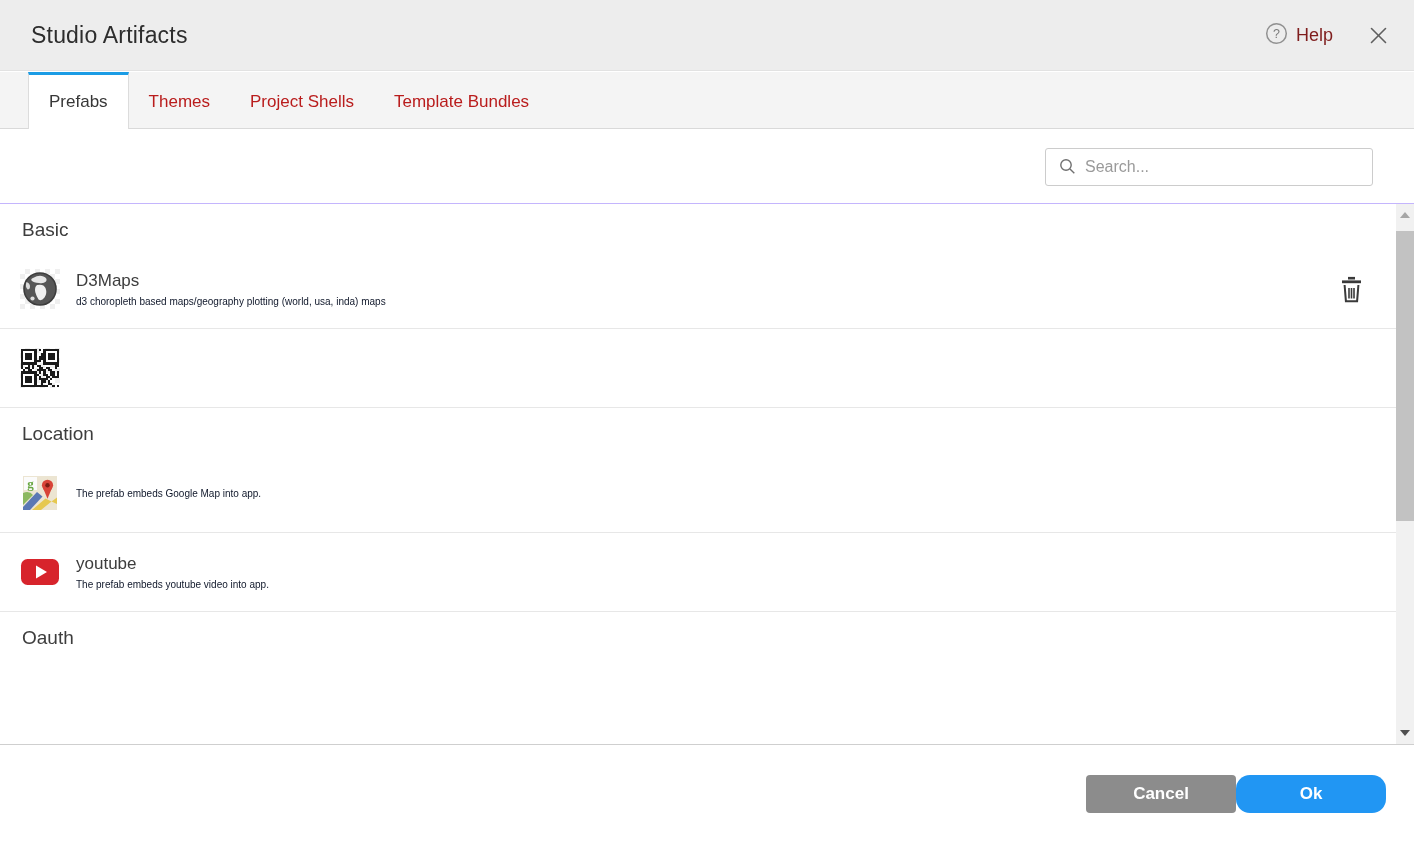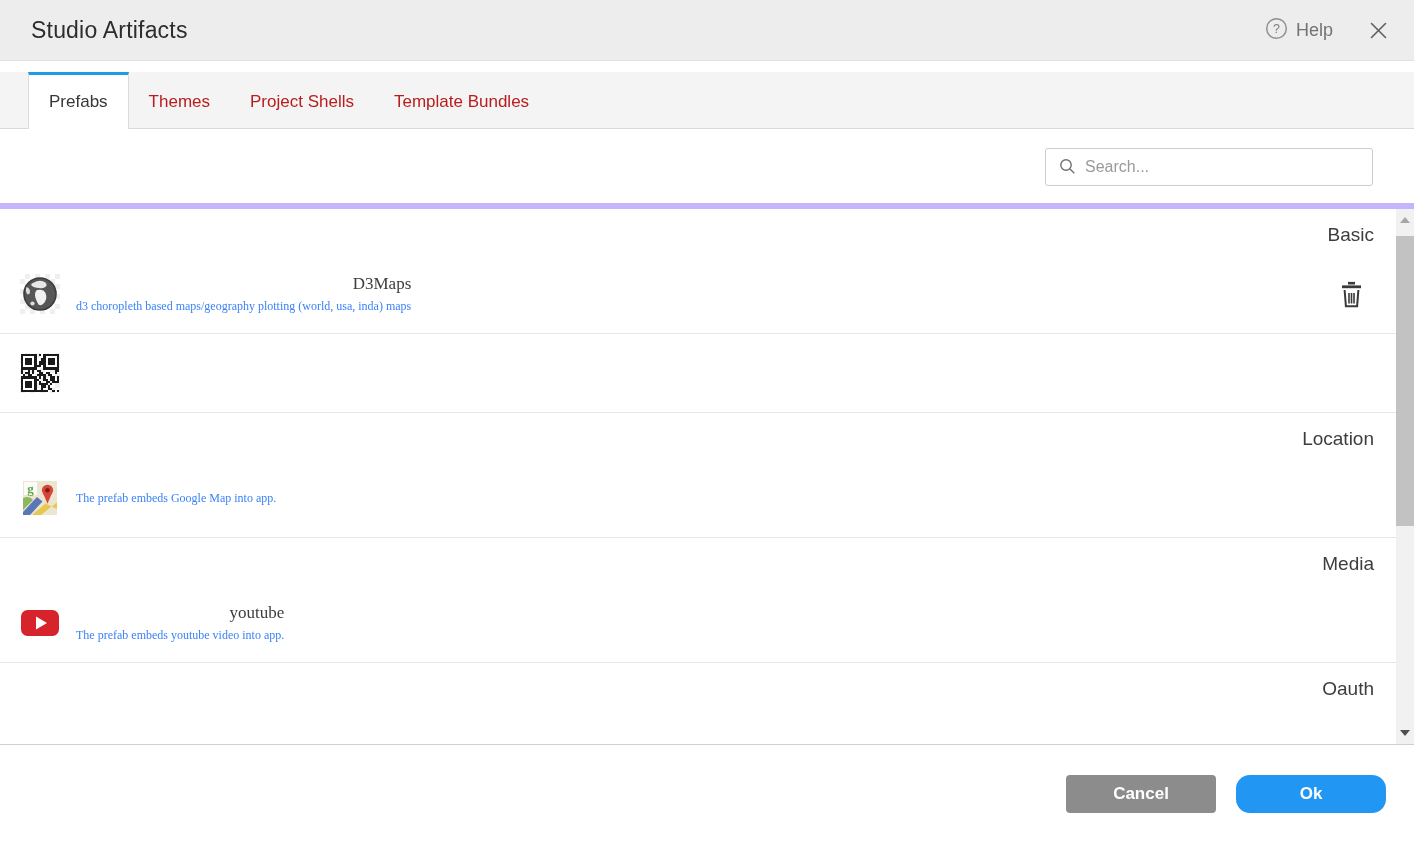"Studio Artifacts" .dlg-header { height: 61px -> 71px }
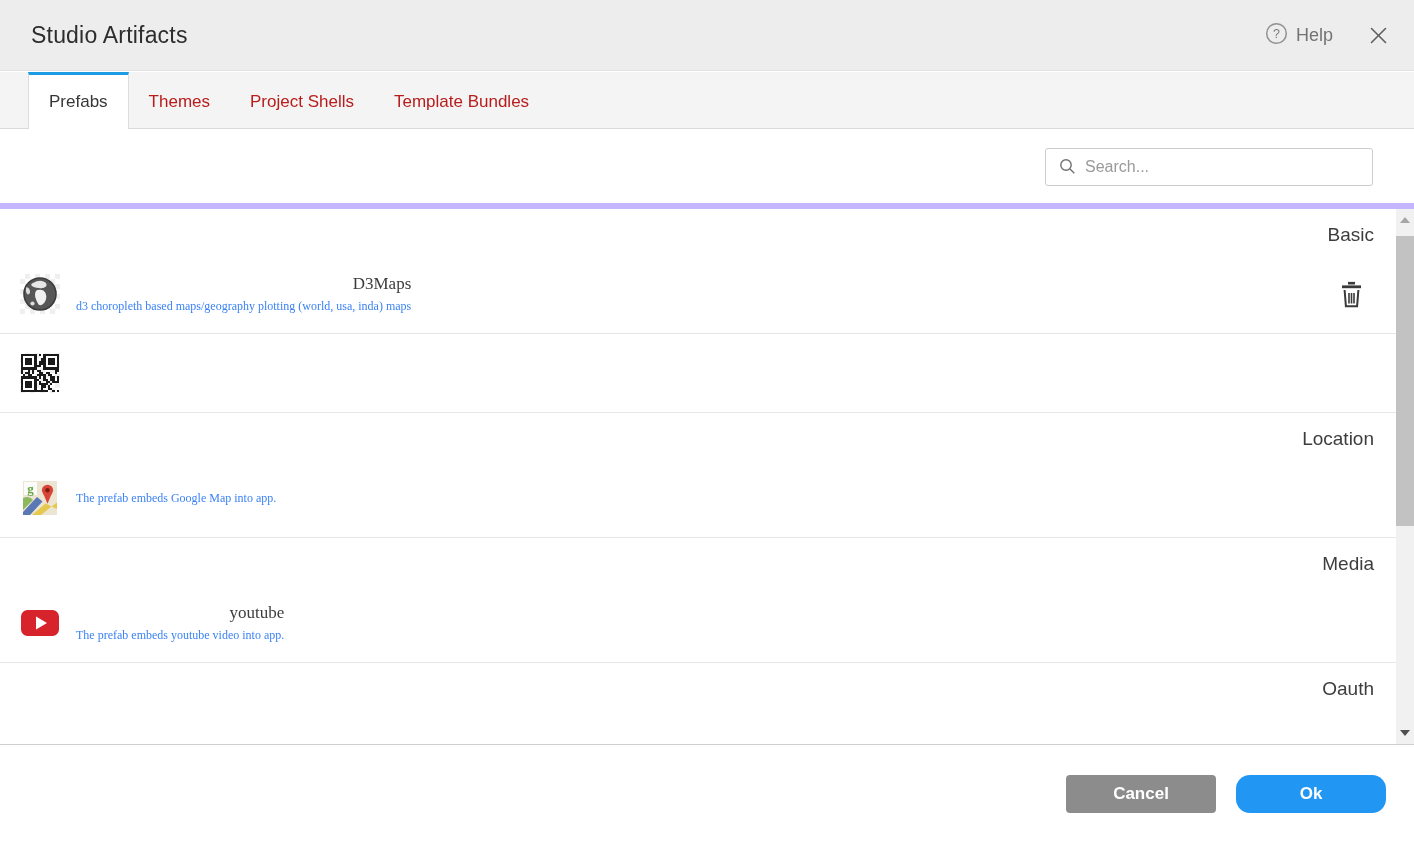"Help" .help-label { color: #737373 -> #7f1d1d }
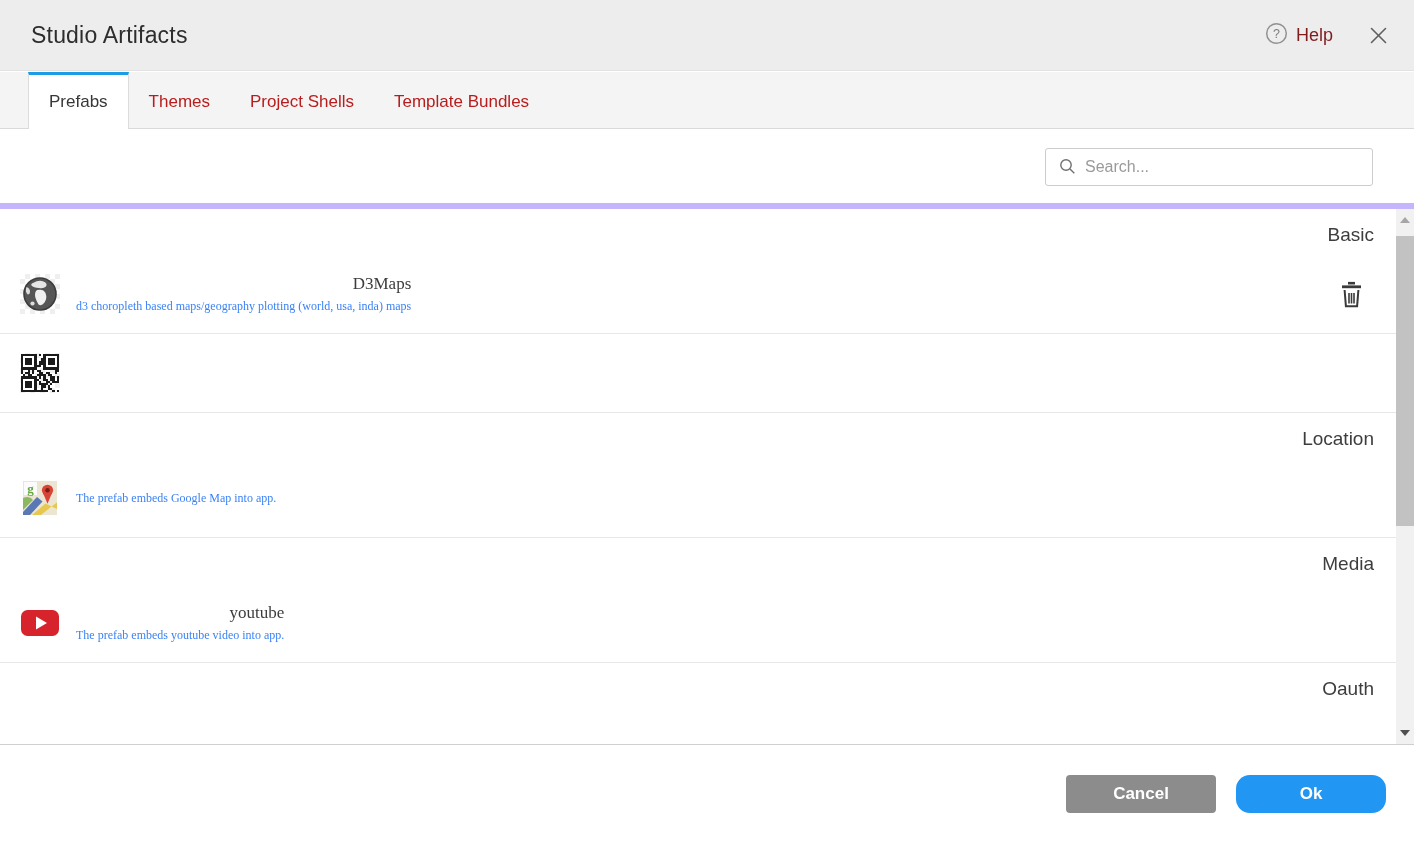"Basic" .list-area { border-top: 6px solid #c4b5fd -> 1px solid #c4b5fd; text-align: right -> none }
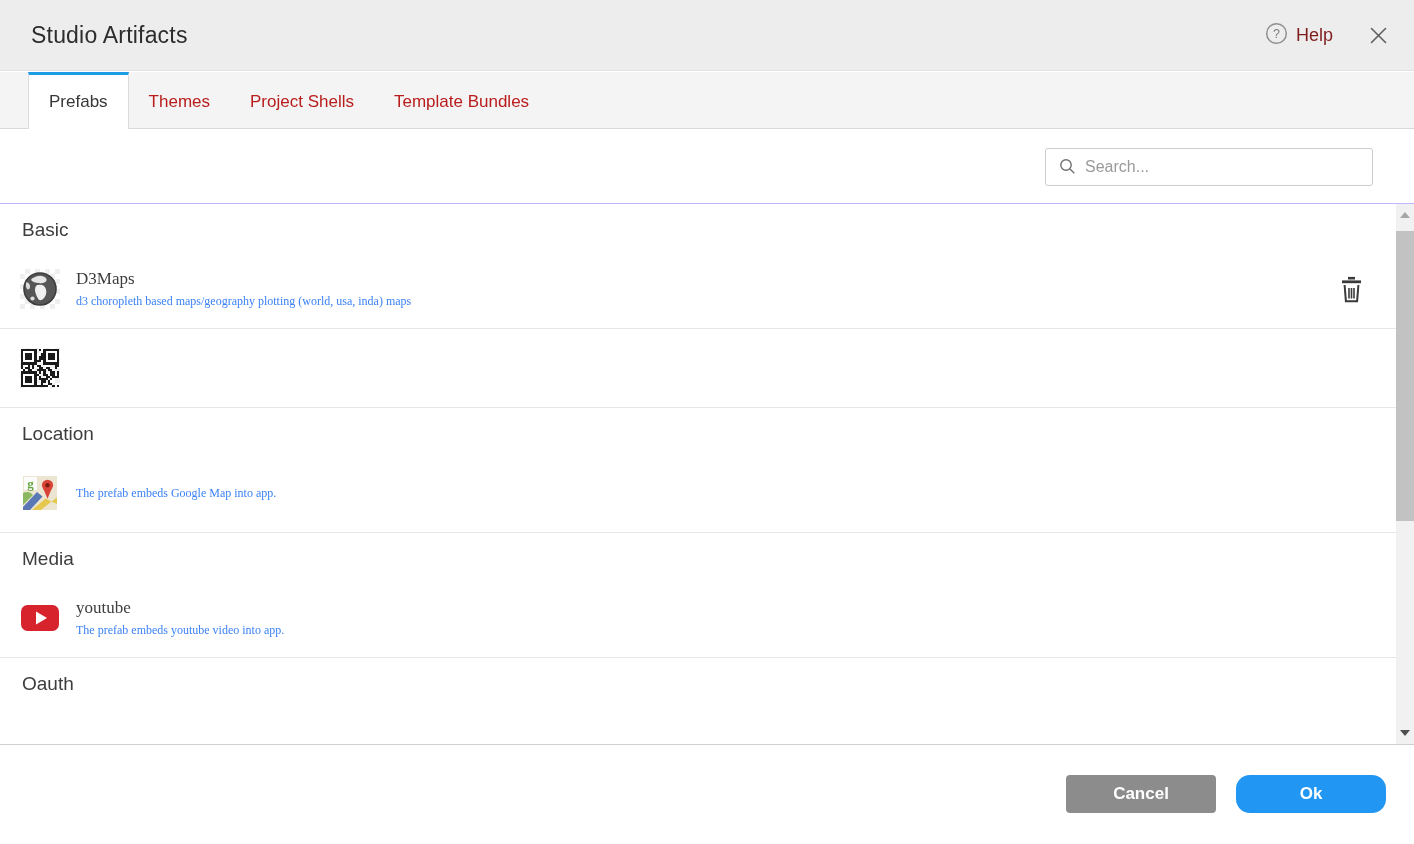"D3Maps" .row-text { font-family: Liberation Serif, serif -> none }
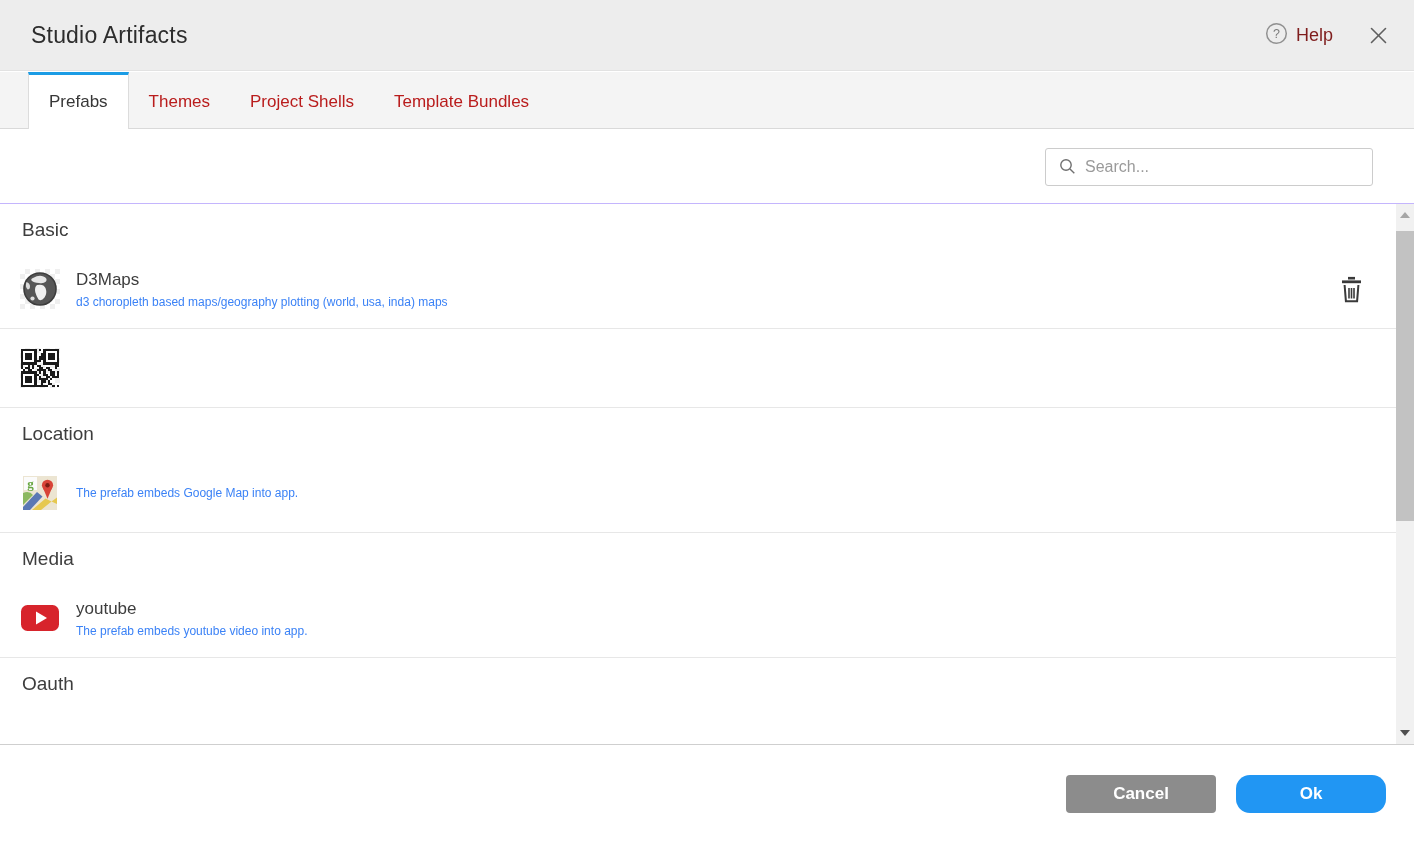"d3 choropleth based maps/geography" .row-desc { color: #3b82f6 -> #0f172a; font-size: 12px -> 10px }
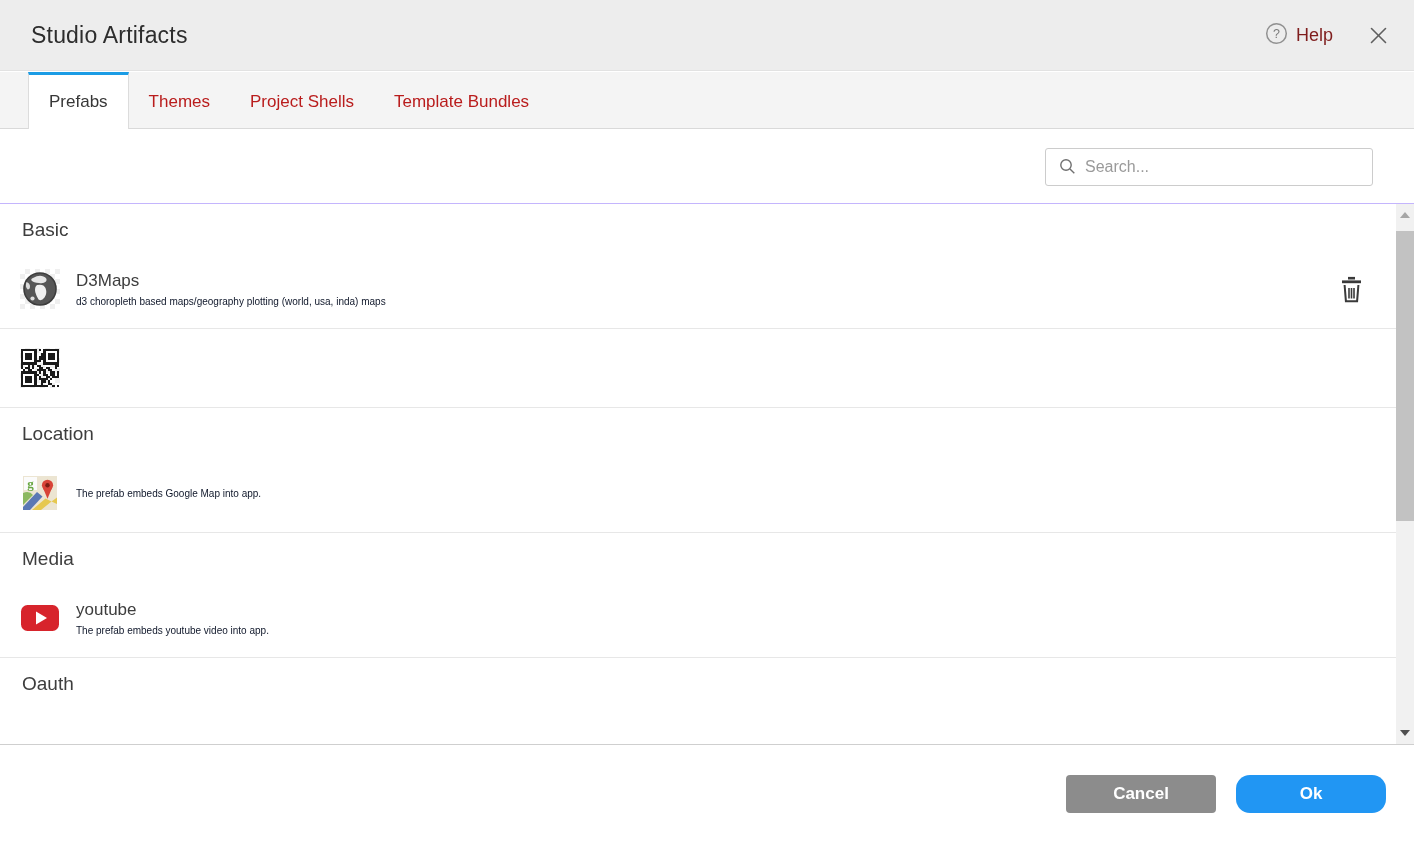"Media" div.section-title { html: <div>Media</div> -> none }
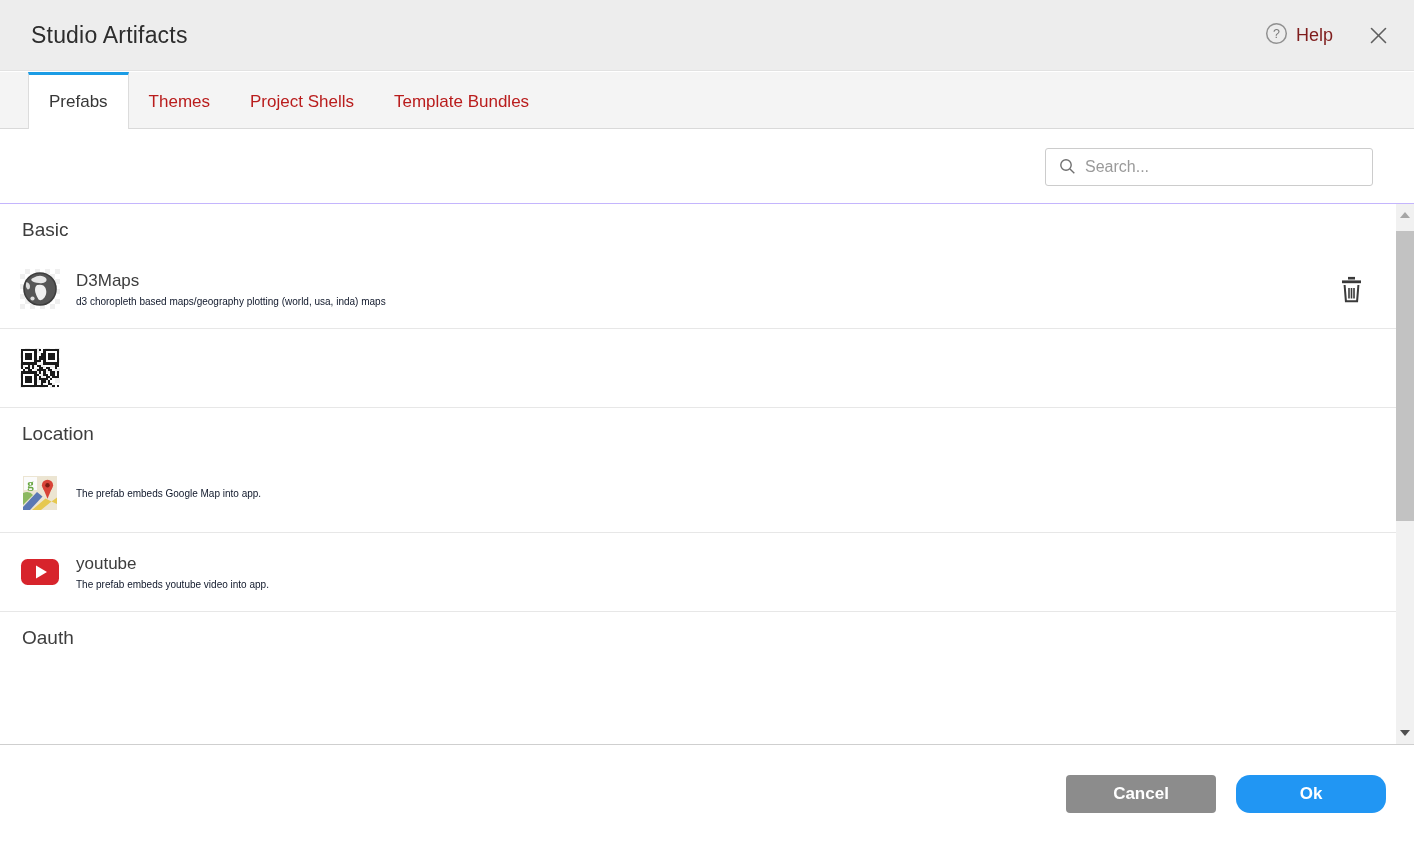"Cancel" .footer { gap: 20px -> none }
